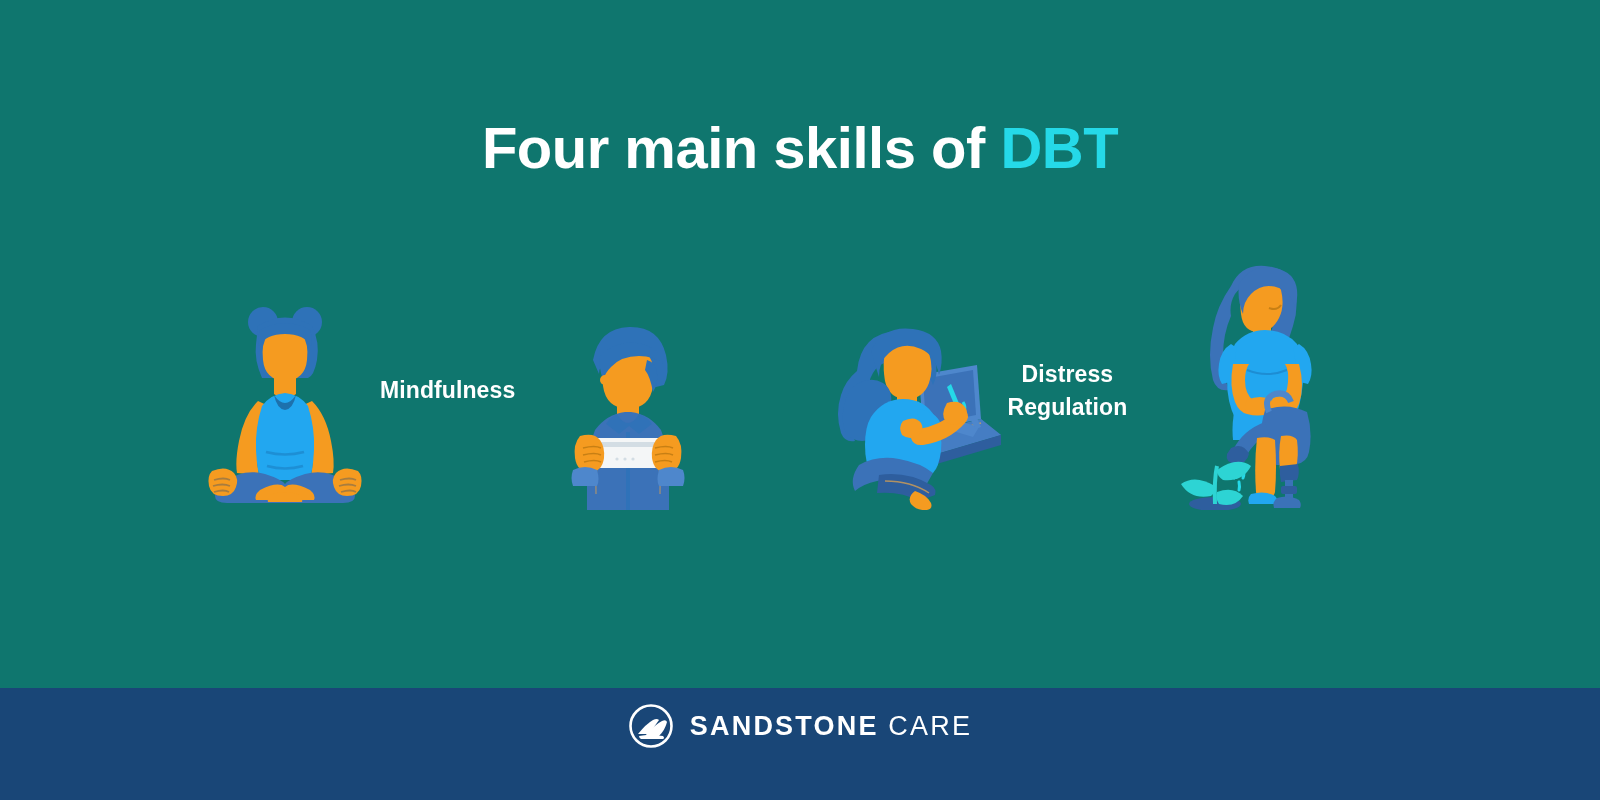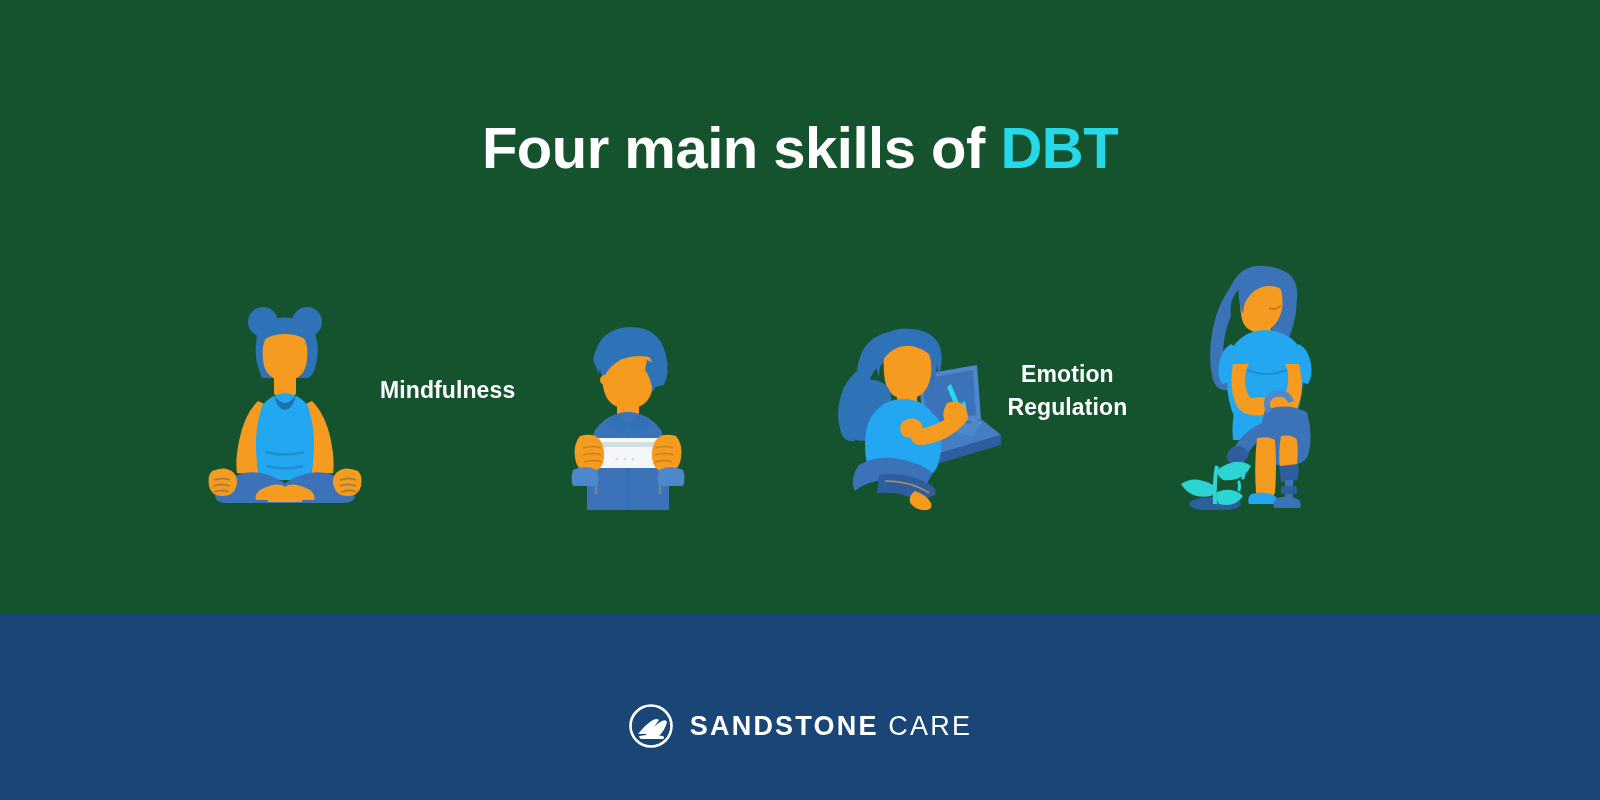"Four main skills of DBT" .canvas { background: #14532d -> #0f766e; height: 614px -> 688px }
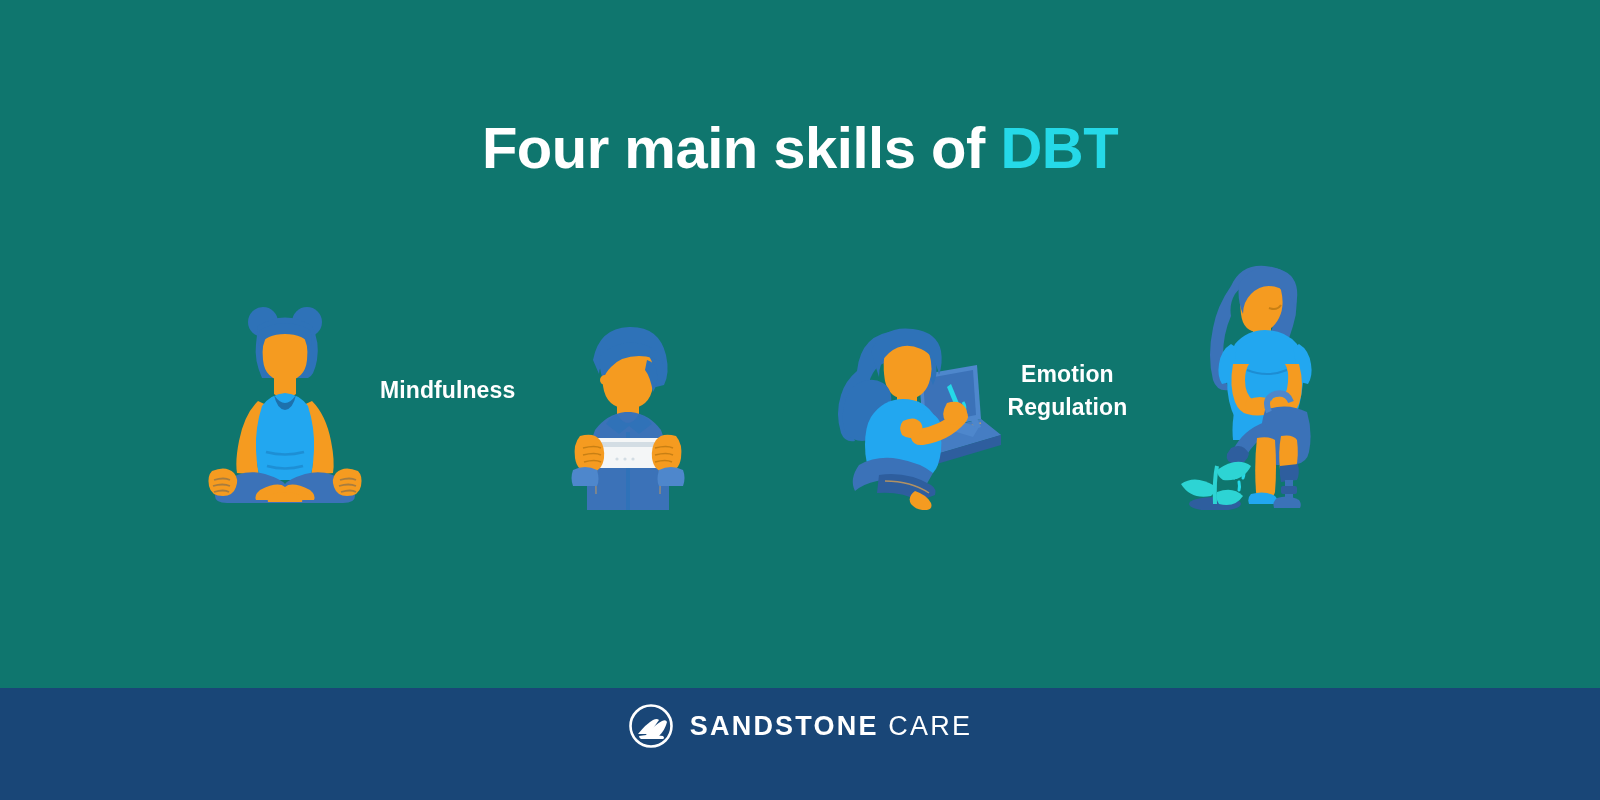"Emotion" div.card-label { text: Emotion -> Distress }
